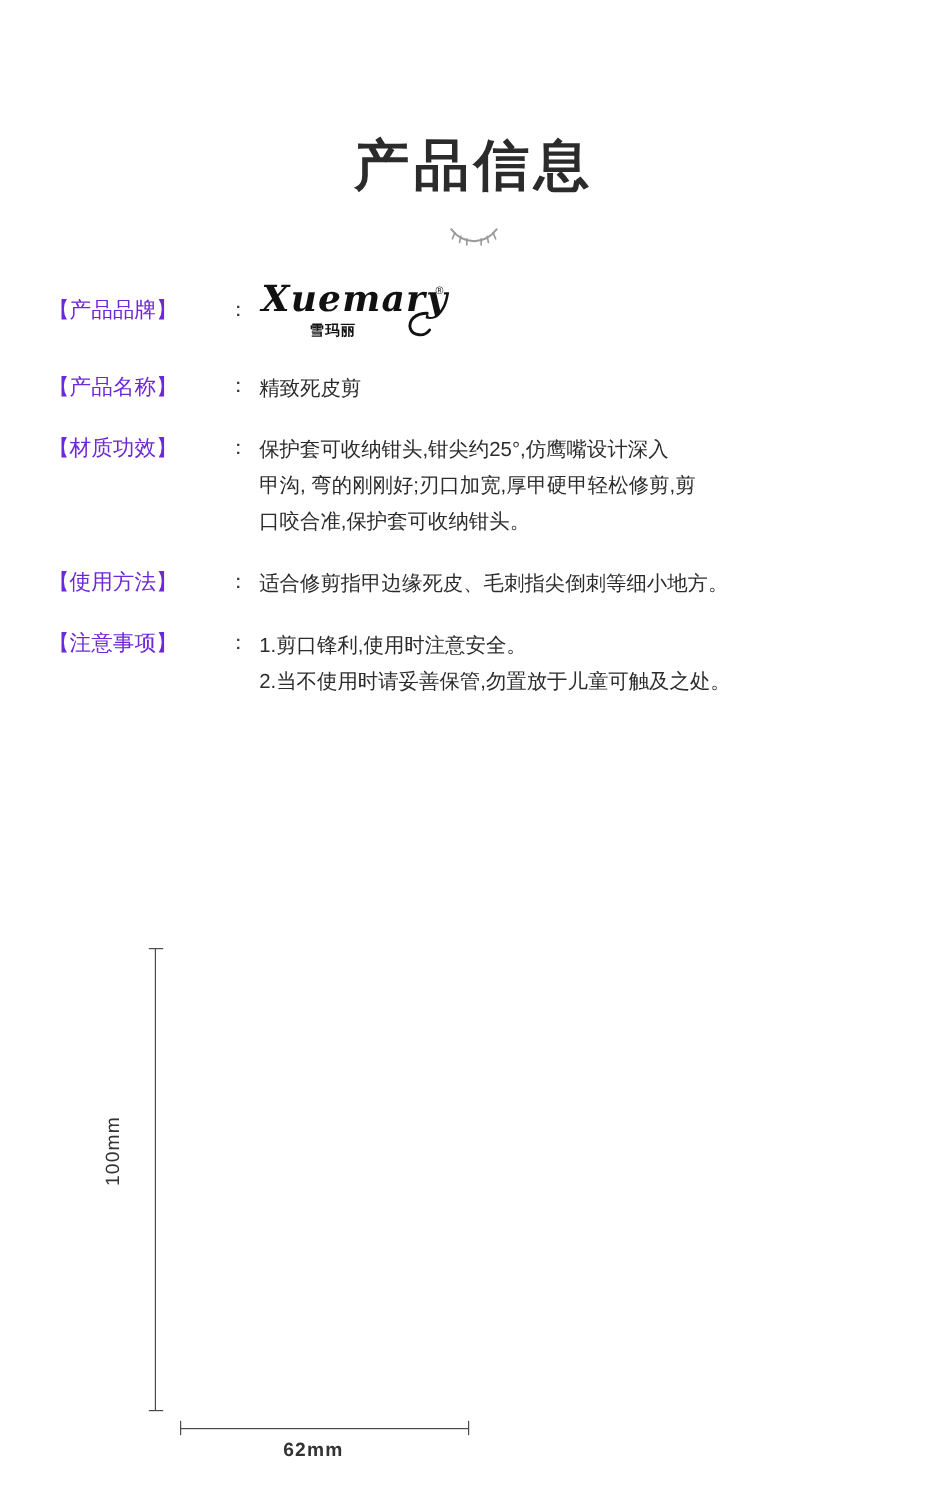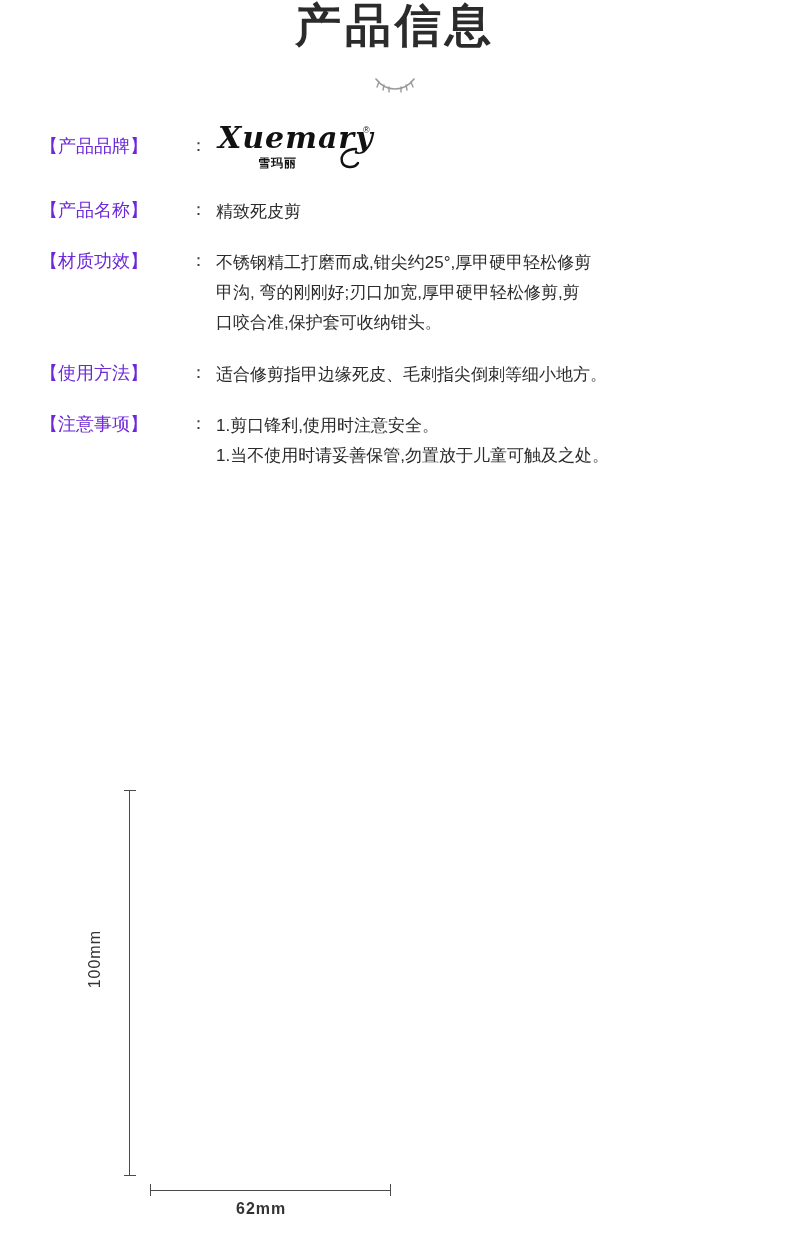"产品信息" .page-title { padding-top: none -> 112px }
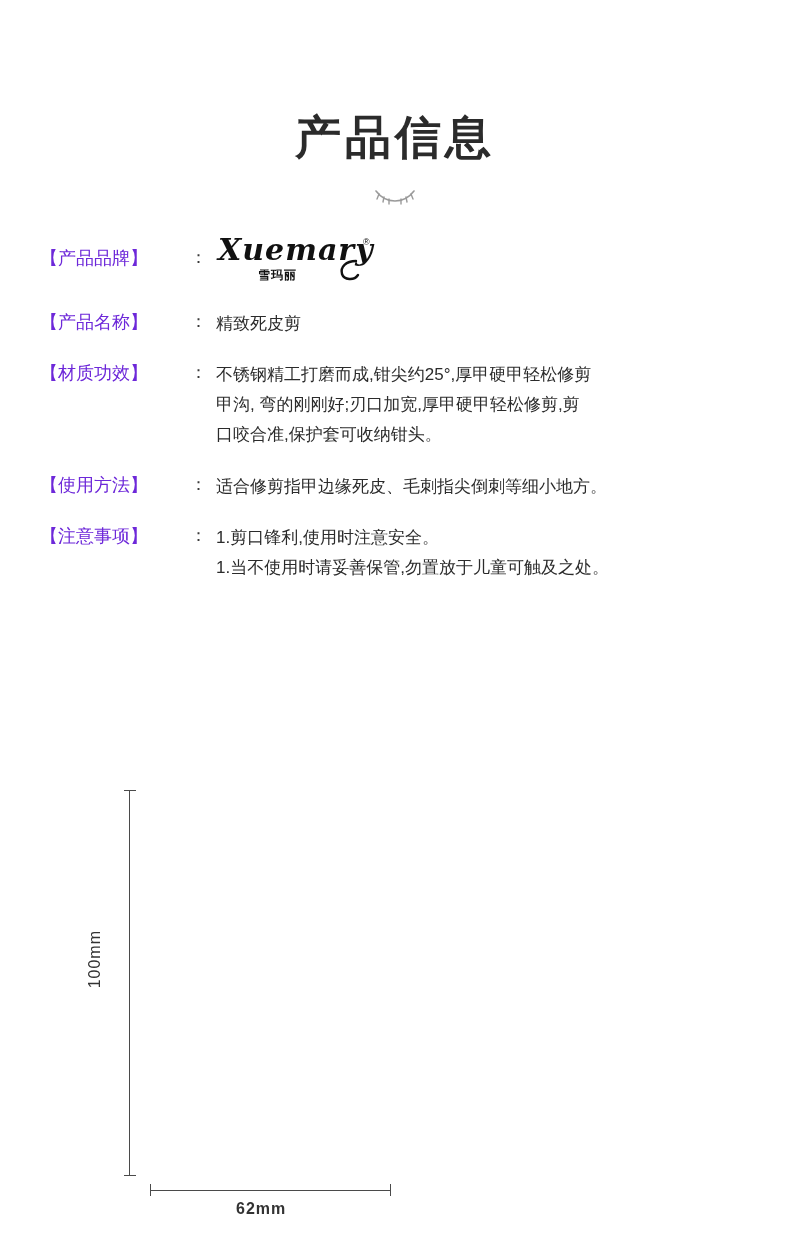"不锈钢精工打磨而成,钳尖约25°,厚甲硬甲轻松修剪" span.line { text: 不锈钢精工打磨而成,钳尖约25°,厚甲硬甲轻松修剪 -> 保护套可收纳钳头,钳尖约25°,仿鹰嘴设计深入 }
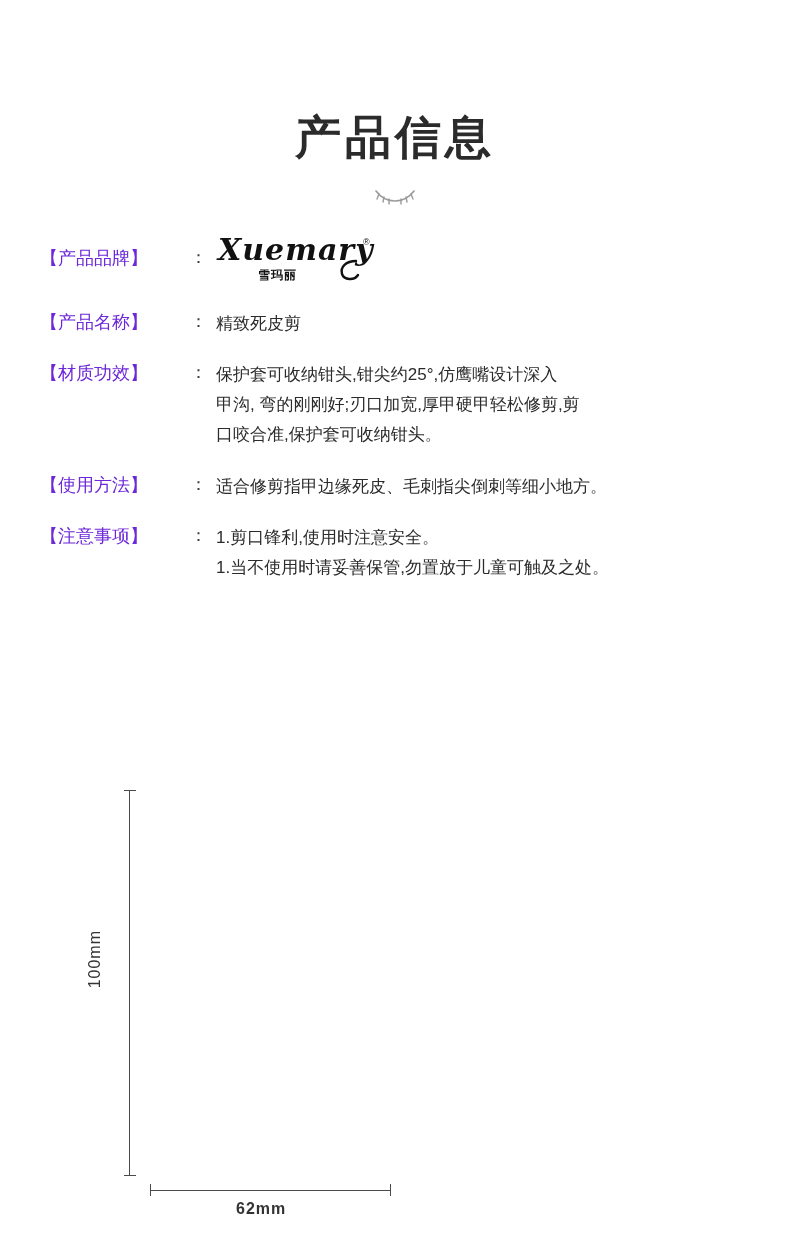"1.当不使用时请妥善保管,勿置放于儿童可触及之处。" span.line { text: 1 -> 2 }
